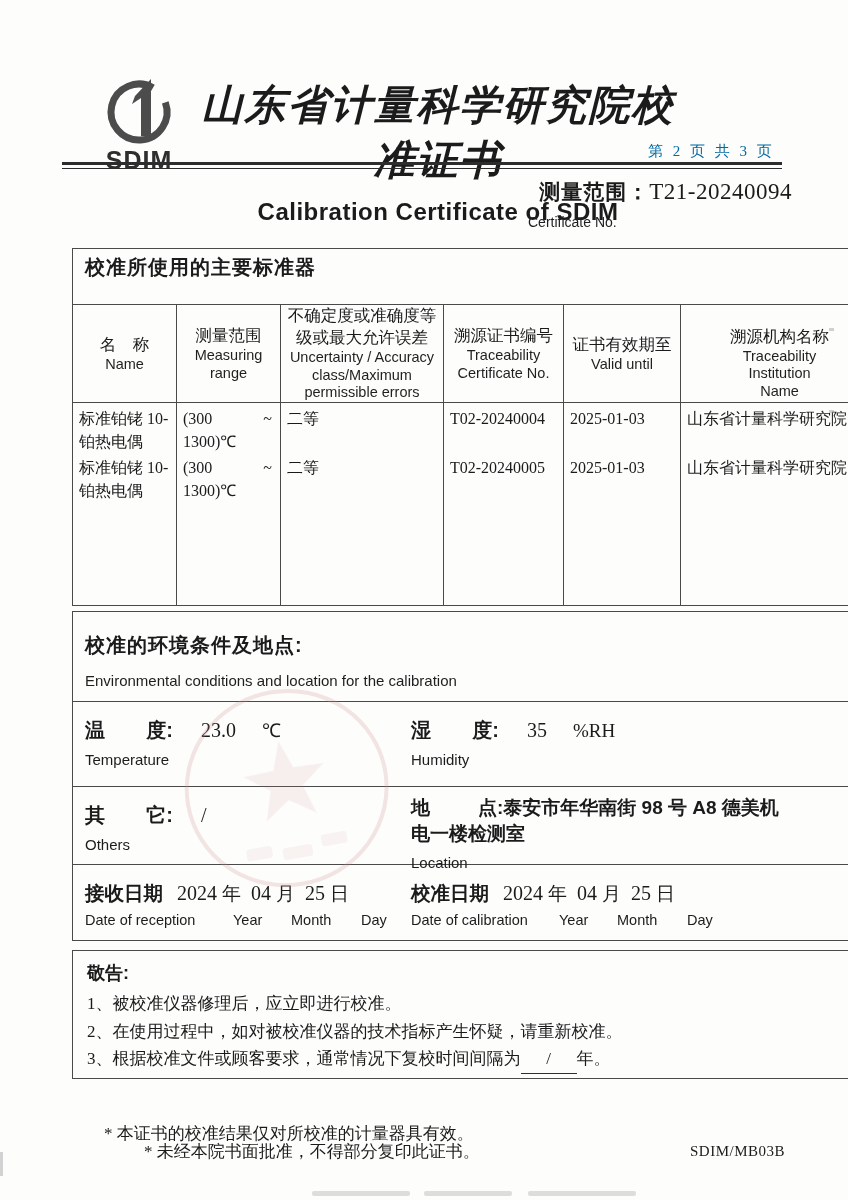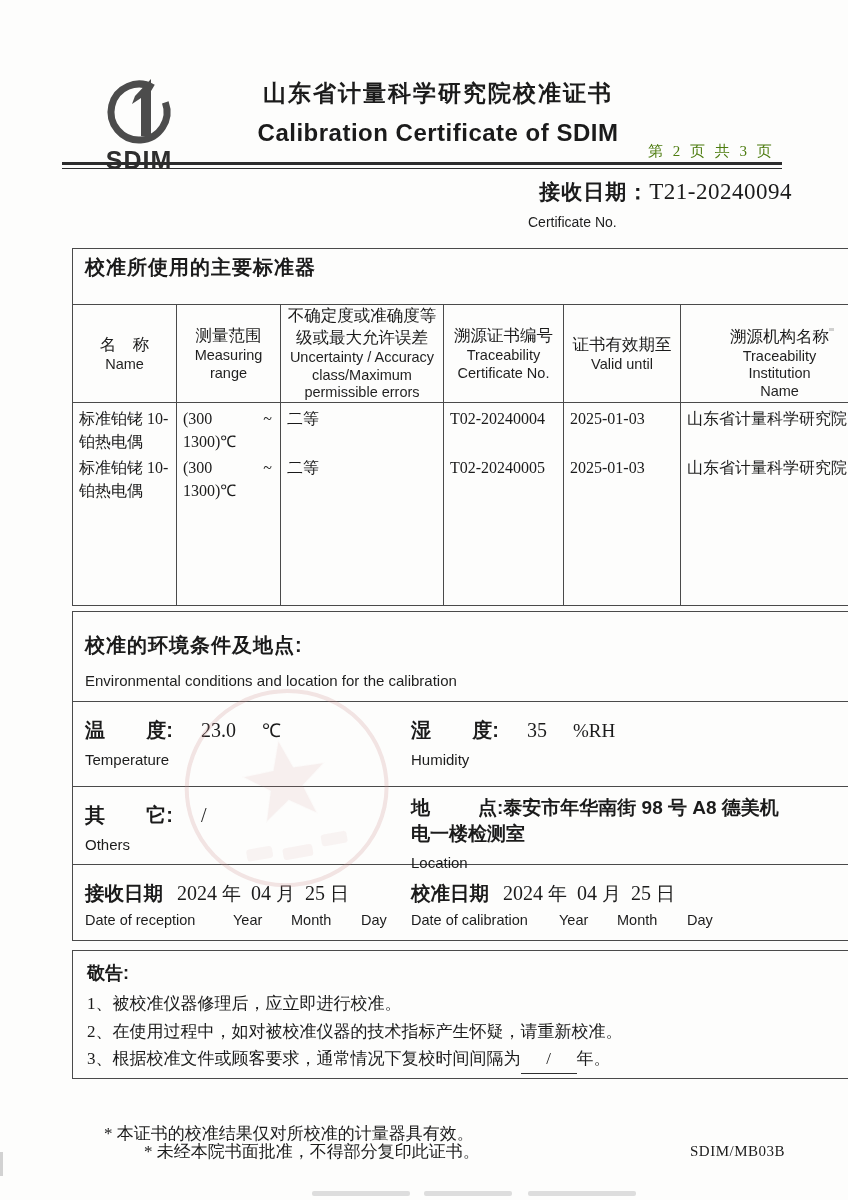"山东省计量科学研究院校准证书" .title-cn { font-size: 23px -> 41px; font-style: none -> italic }
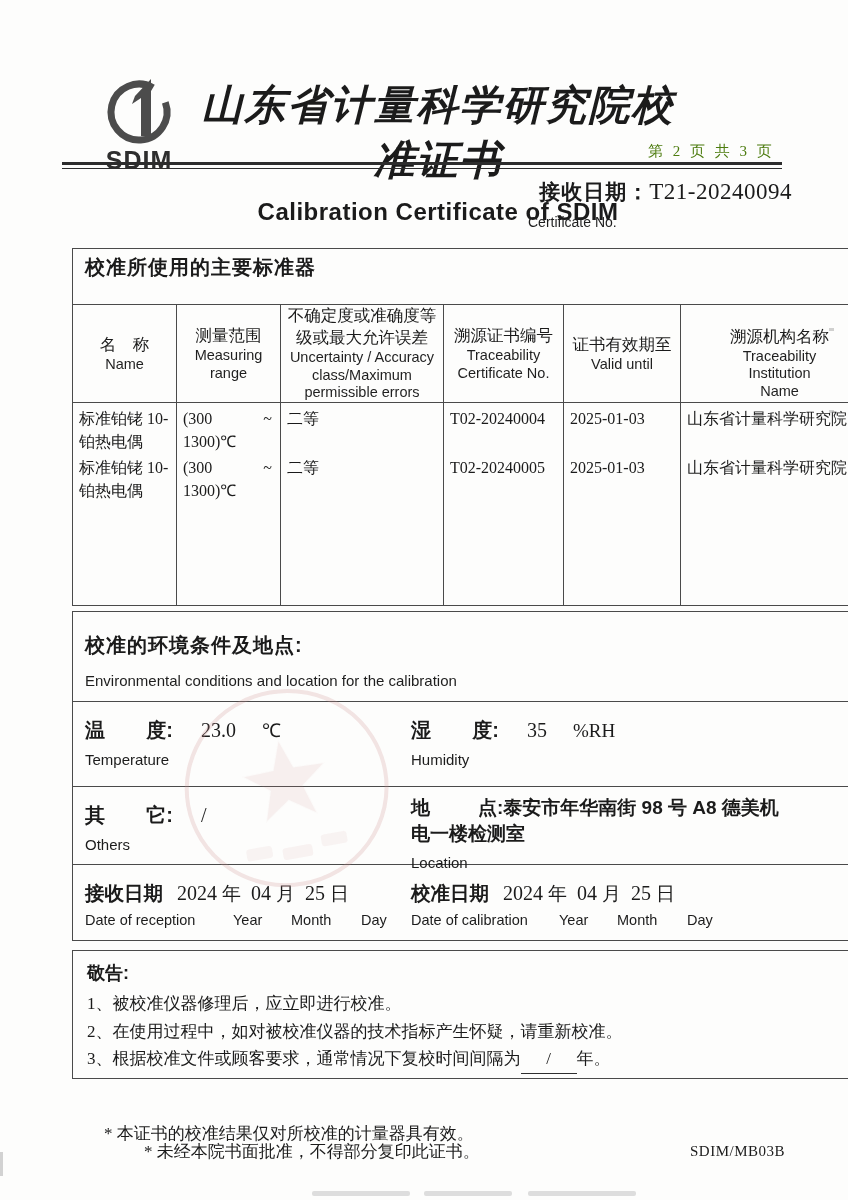"第 2 页 共 3" .page-info { color: #4d7c0f -> #0369a1 }
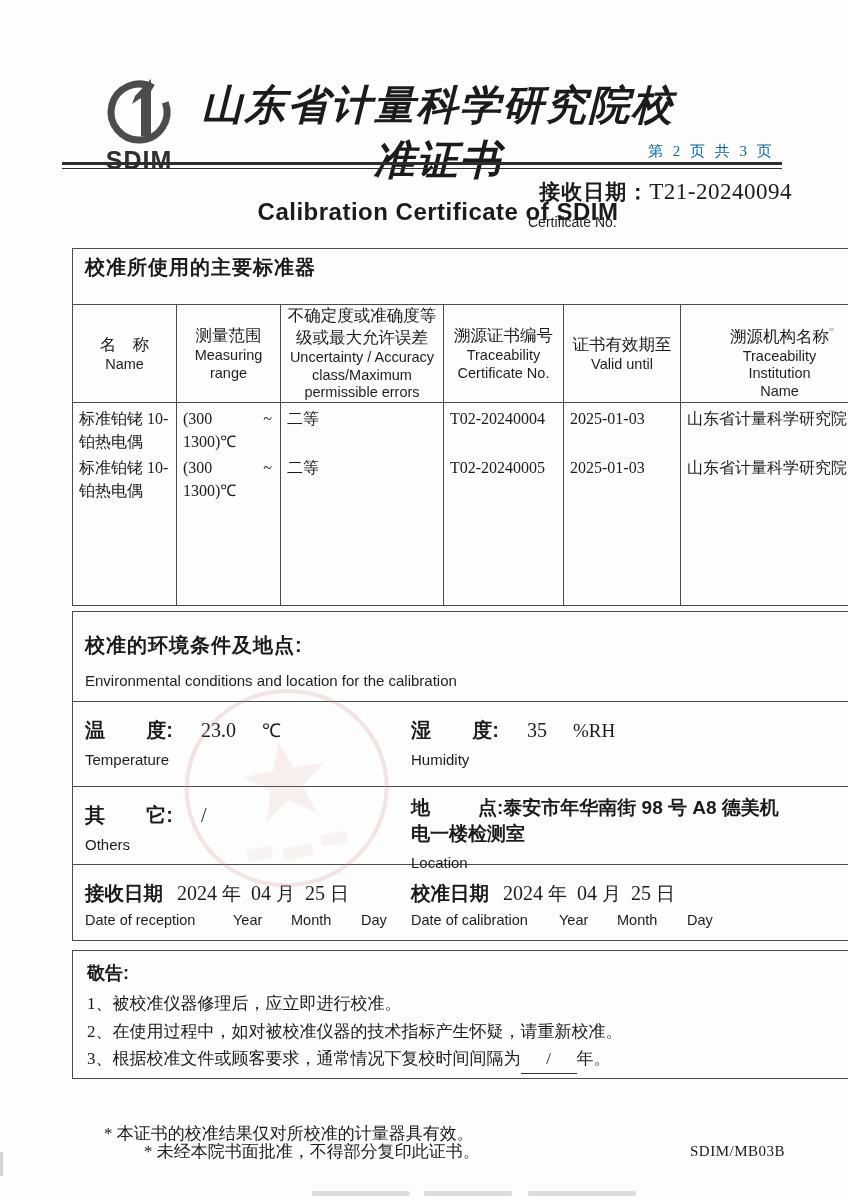"接收日期：" span.cert-label { text: 接收日期 -> 测量范围 }
